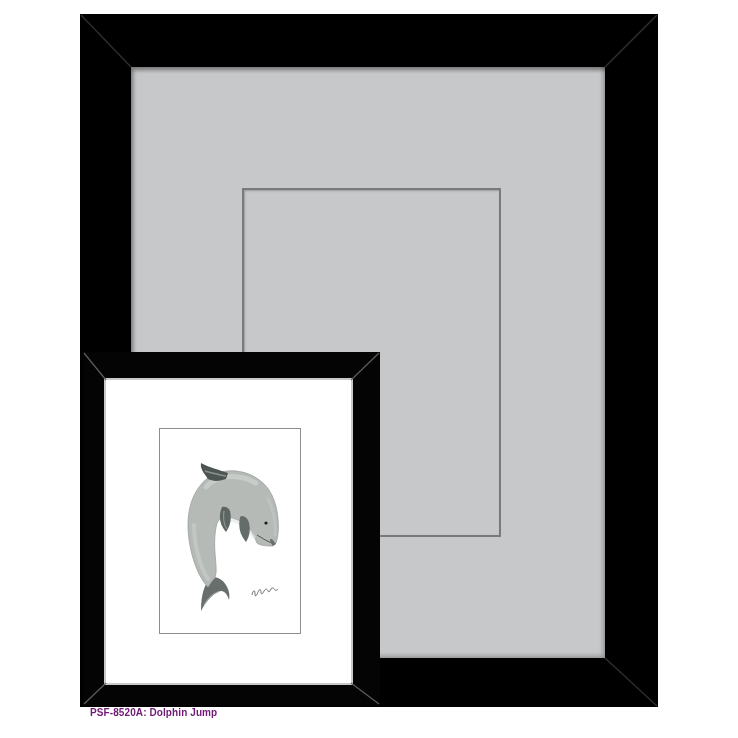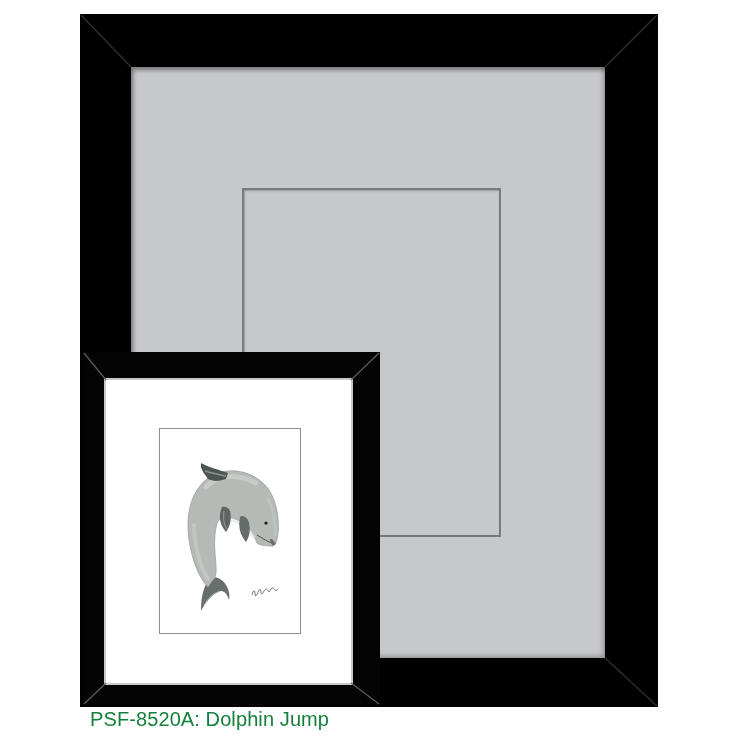"PSF-8520A: Dolphin Jump" .caption { color: #15803d -> #701a75; font-size: 20px -> 10px; font-weight: none -> bold }
